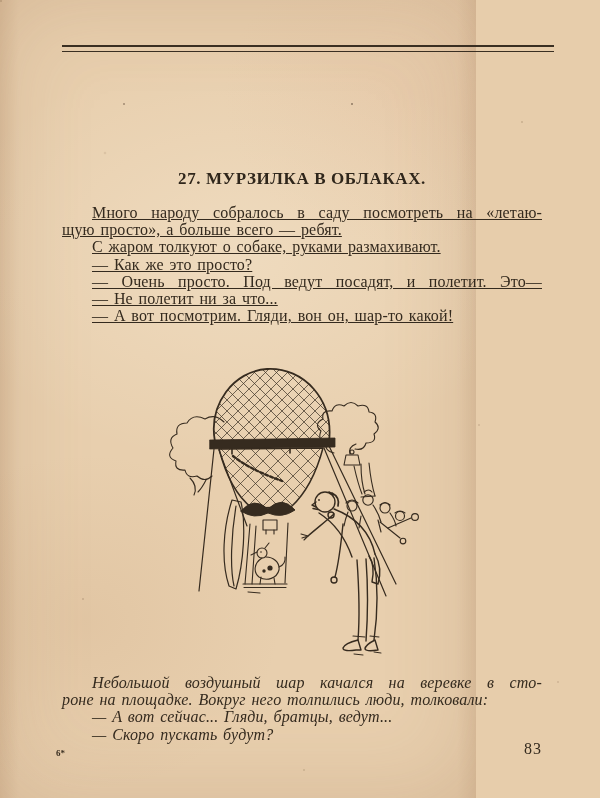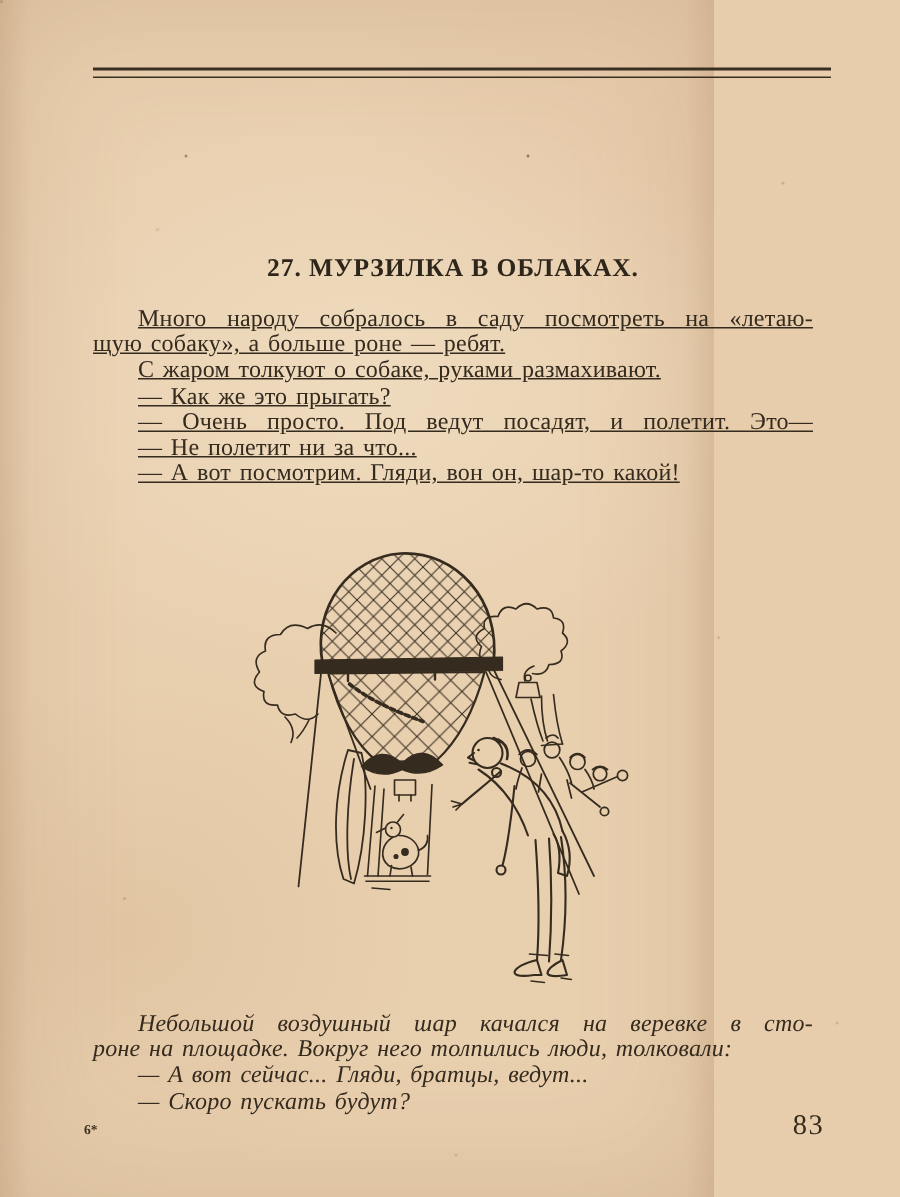"щую собаку», а больше роне" div.line { text: собаку», а больше роне -> просто», а больше всего }
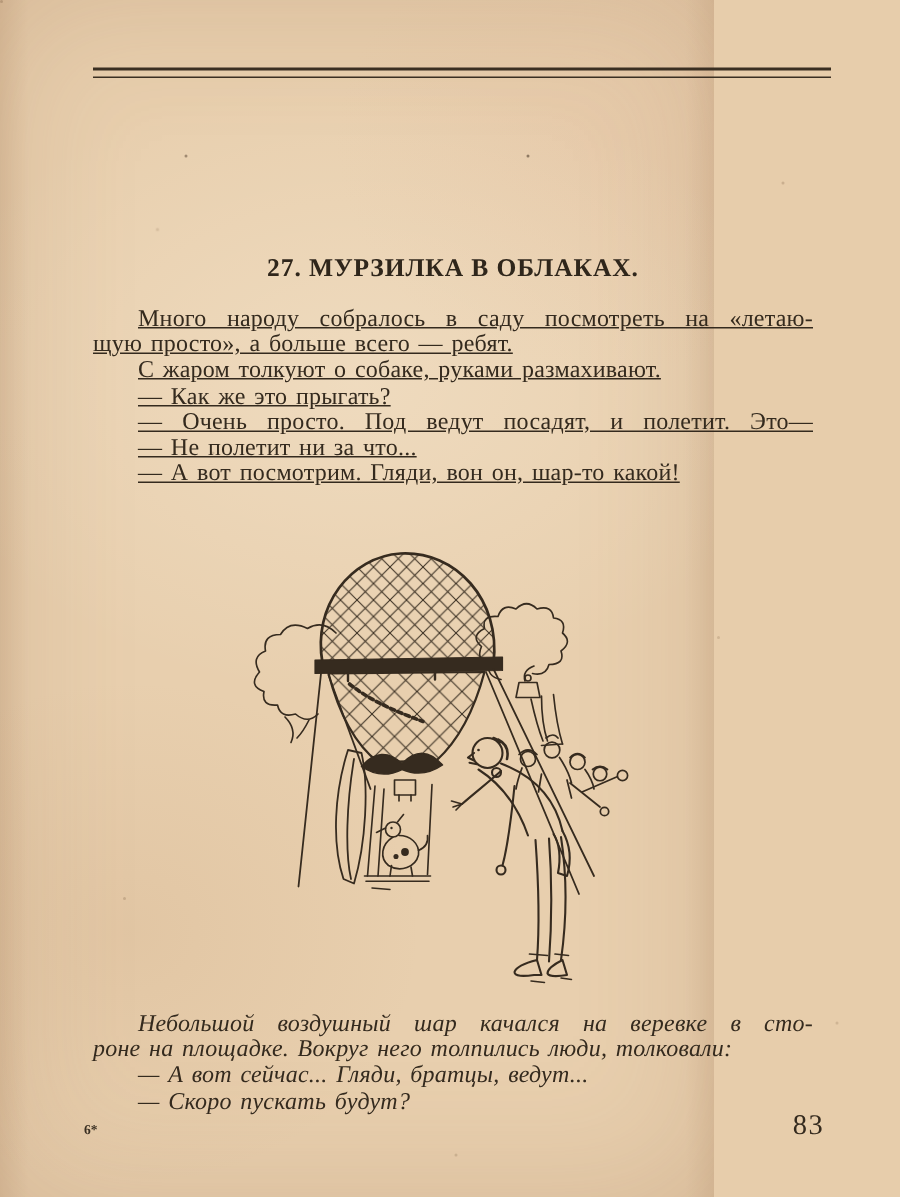"— Как же это прыгать?" div.line { text: прыгать -> просто }
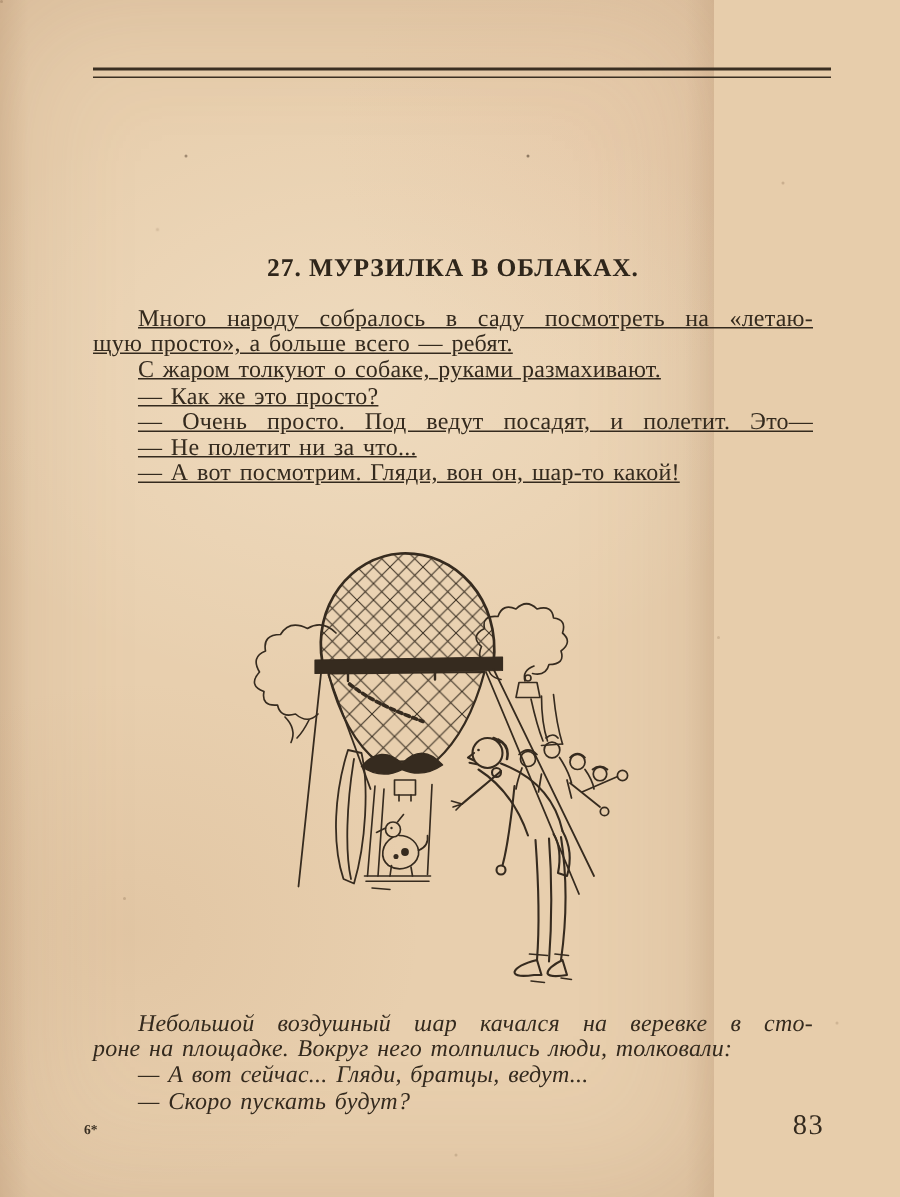"83" .page-num { font-size: 19px -> 16px; text-align: center -> left }
